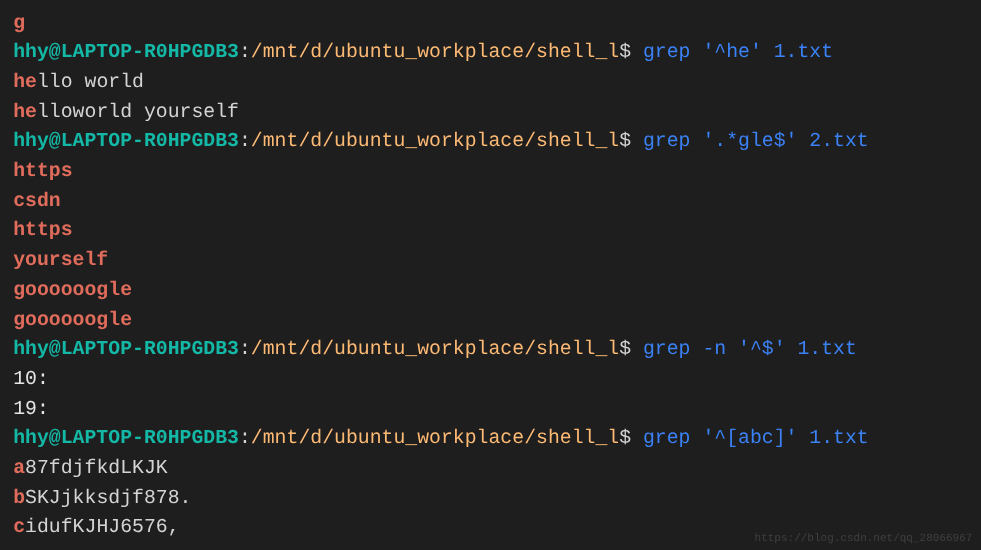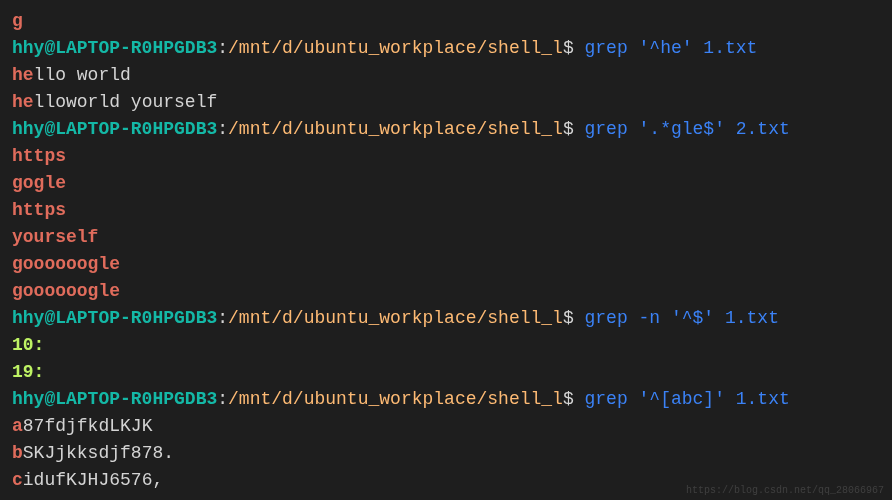"gogle" span.match { text: gogle -> csdn }
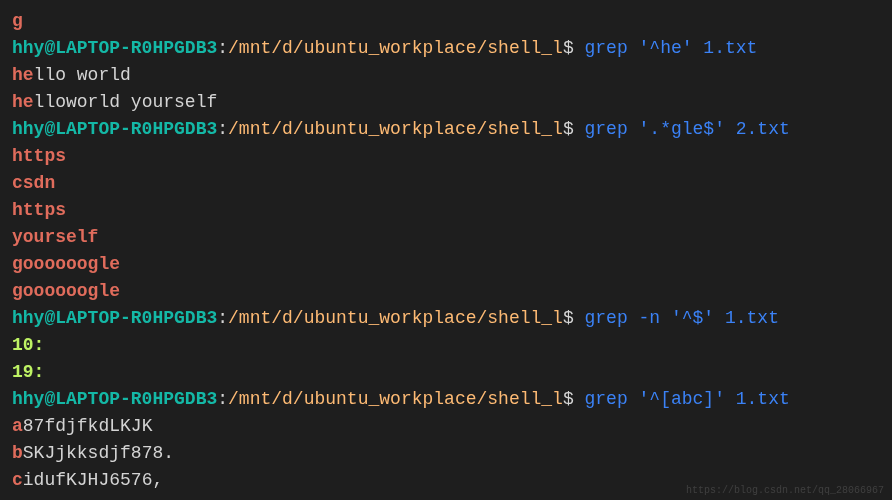"10:" .lineno { color: #bef264 -> #e5e5e5; font-weight: bold -> none }
